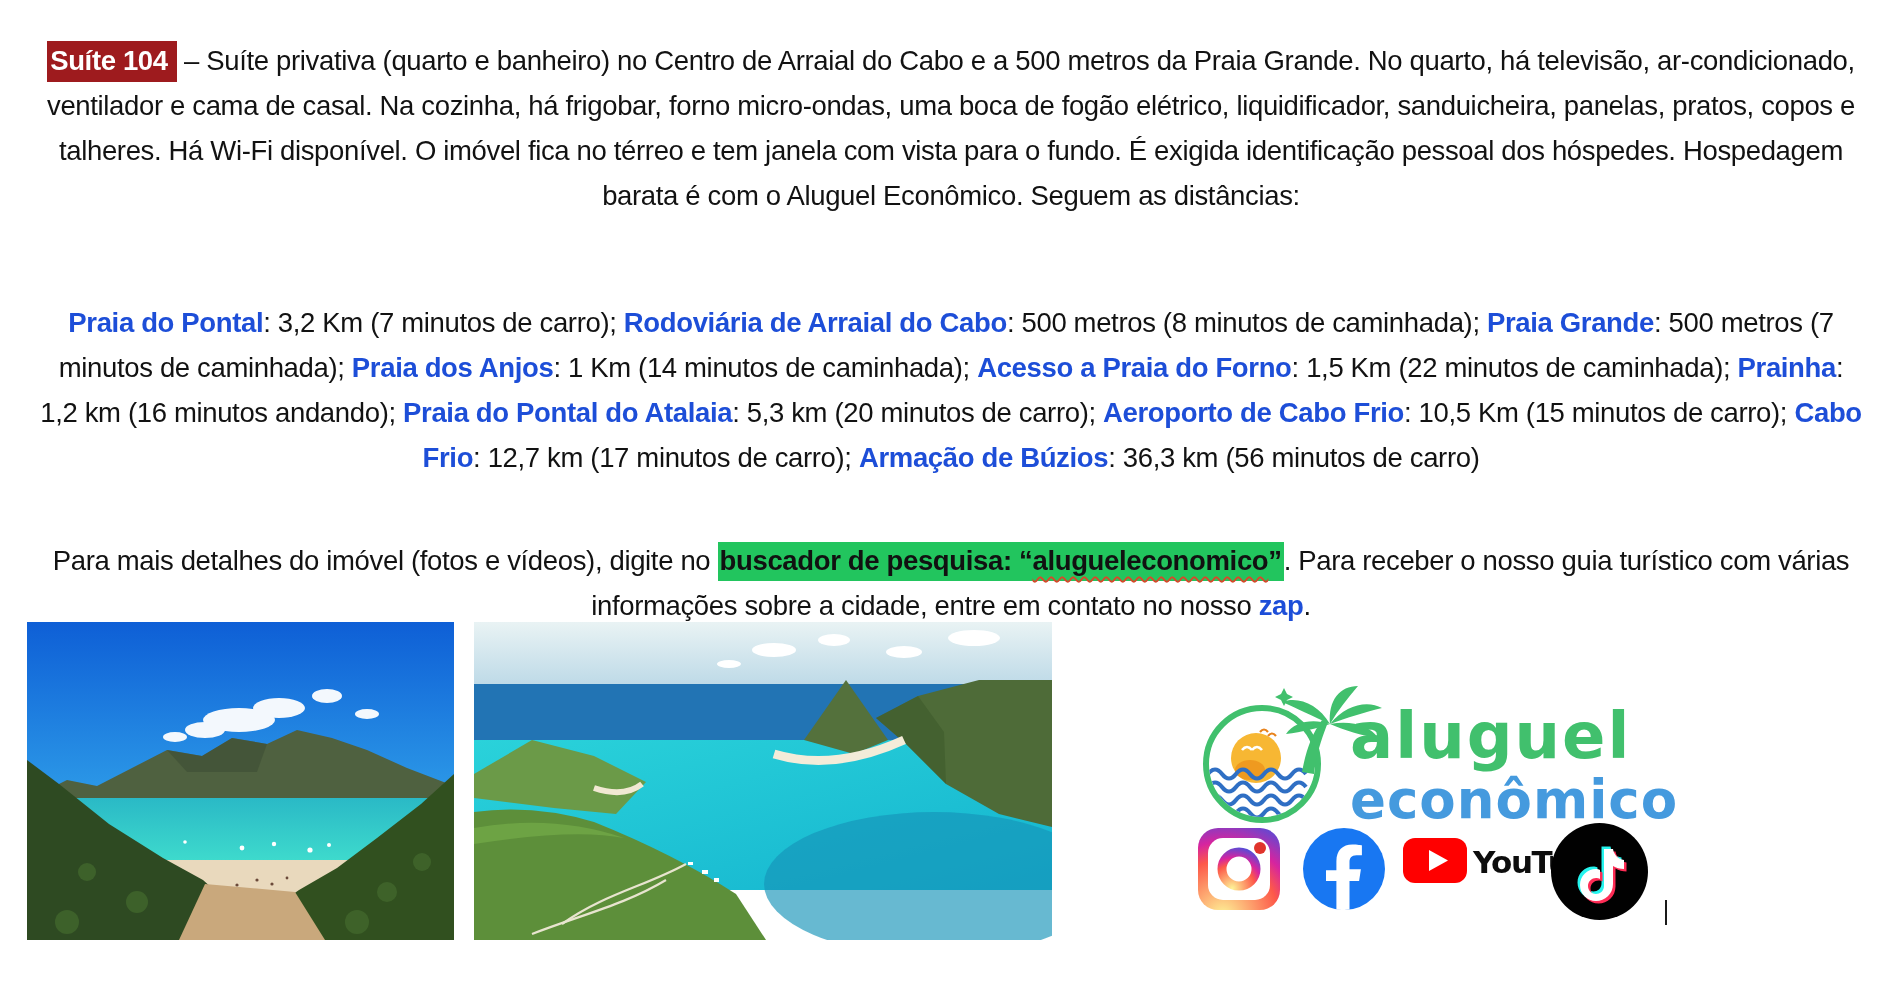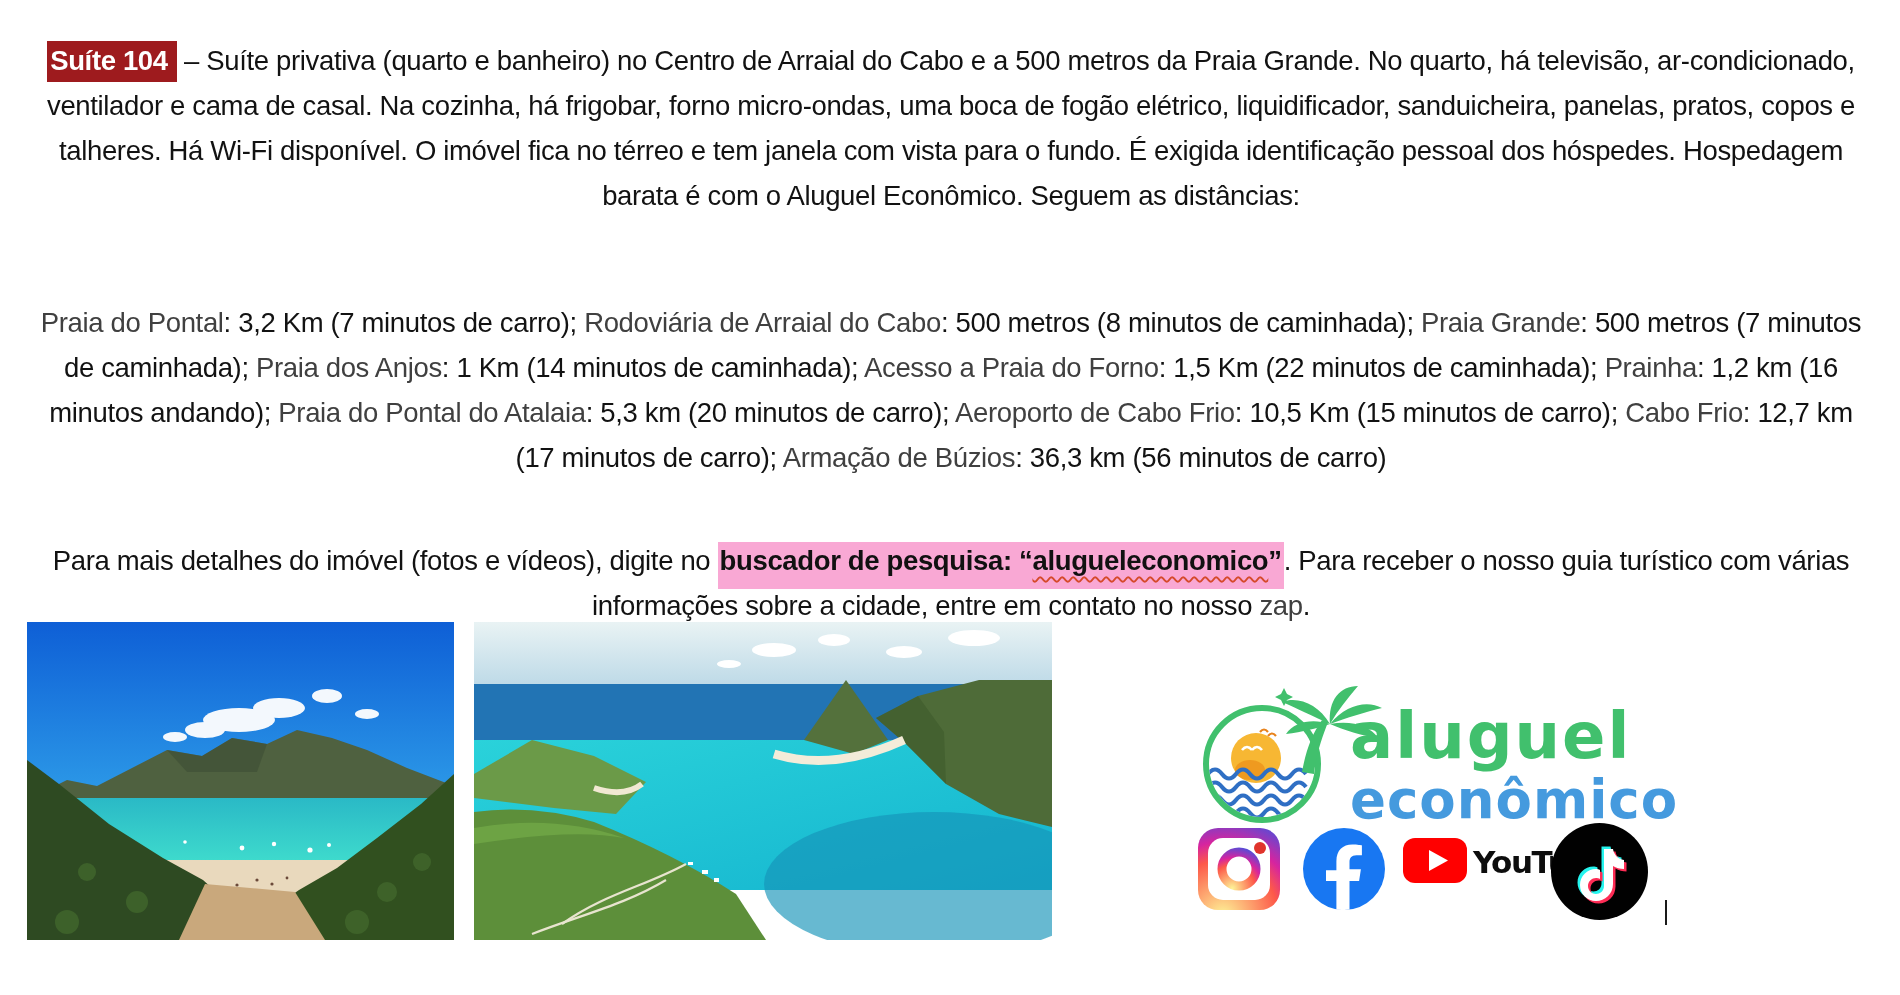"Praia do Pontal" .red { color: #404040 -> #1d4ed8; font-weight: normal -> bold }
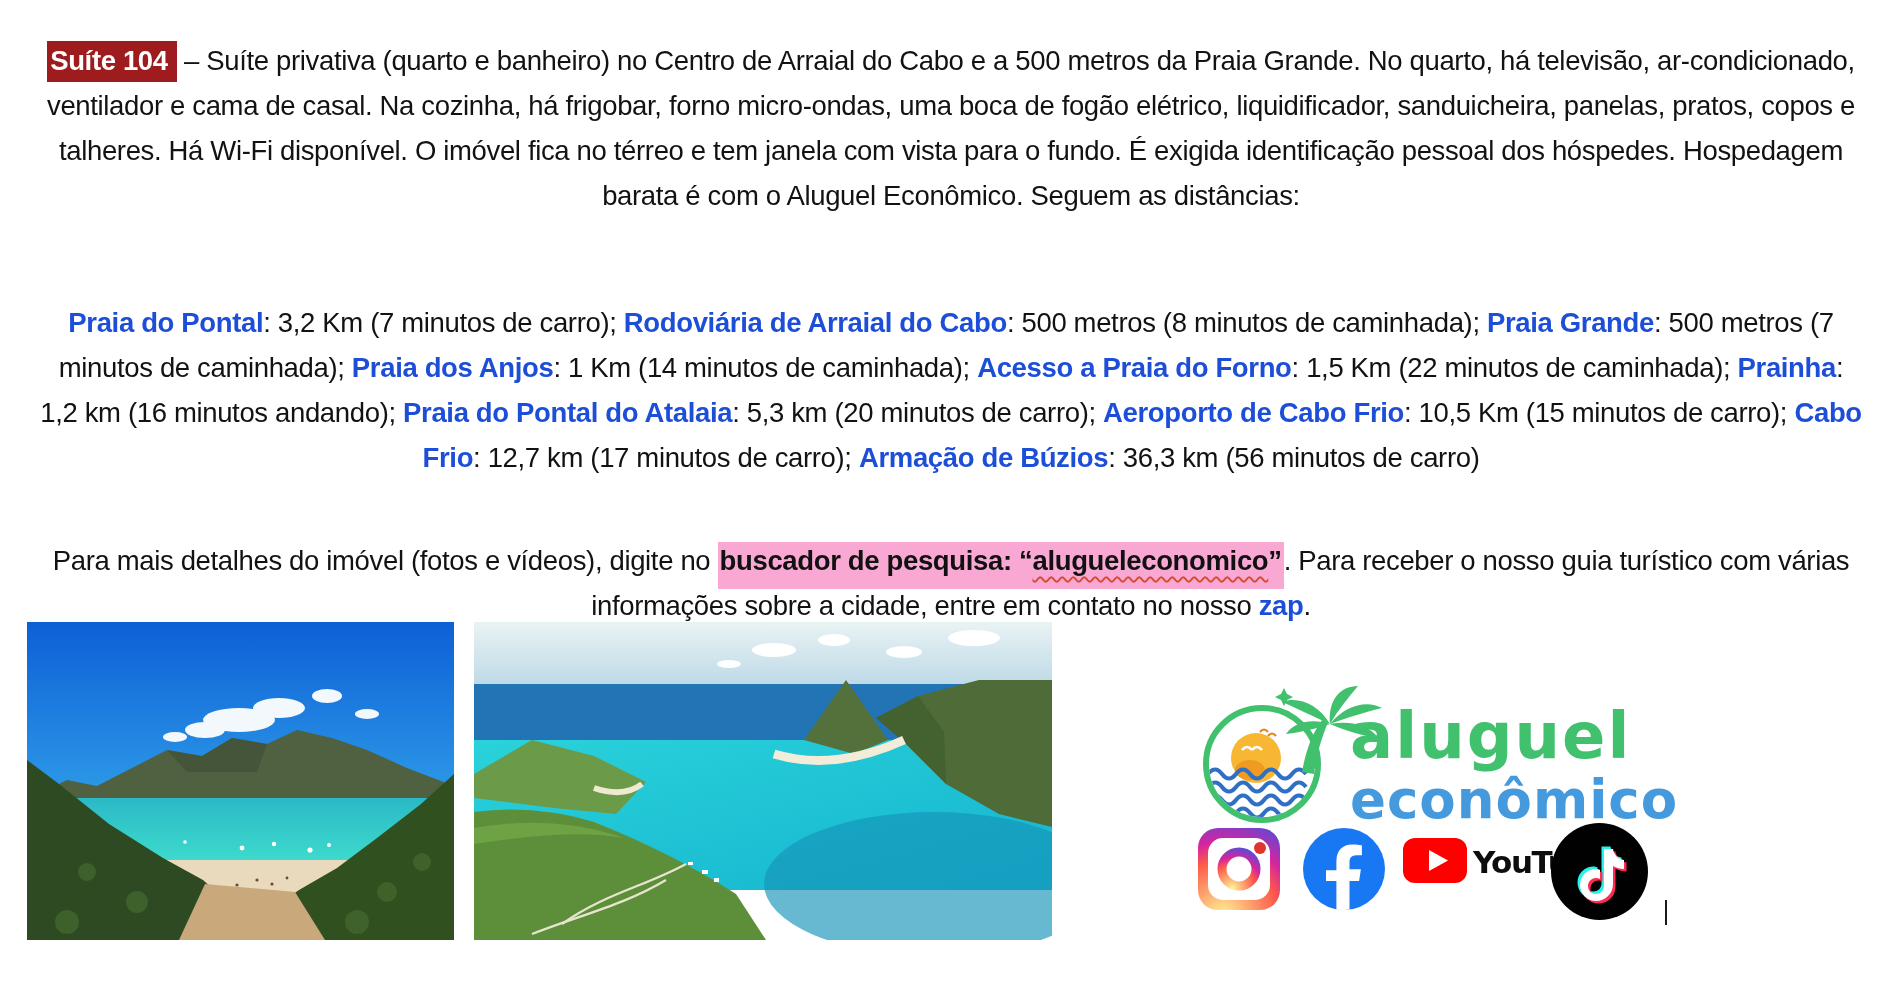"buscador de pesquisa: “alugueleconomico”" .yellow-hl { background: #f9a8d4 -> #22c55e; padding: 3px 2px 13px 2px -> 3px 2px 5px 2px }
